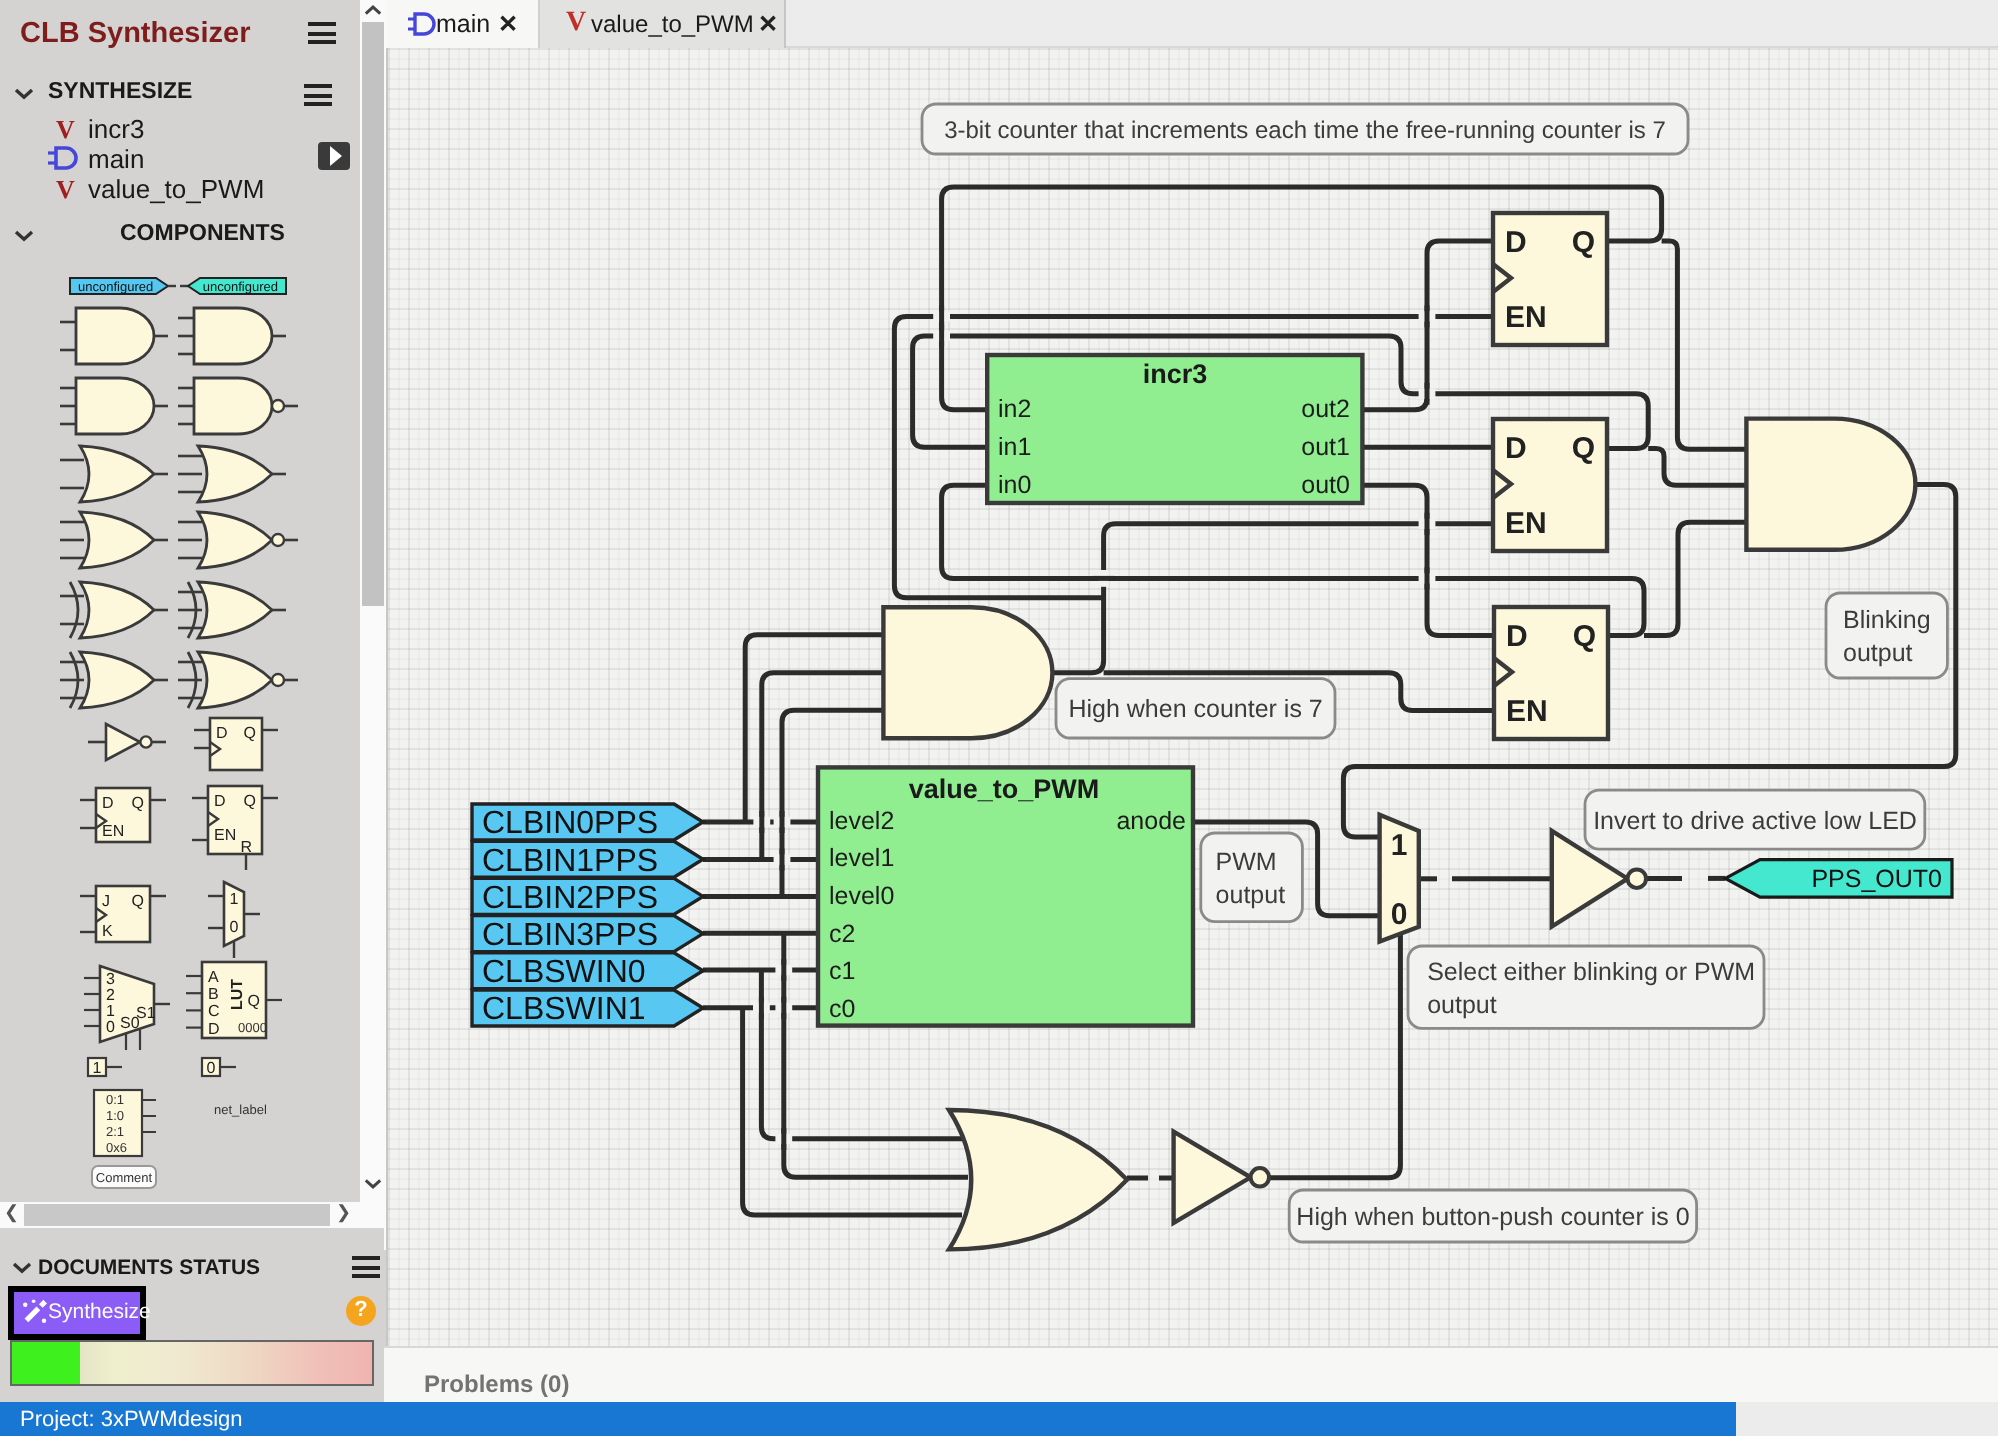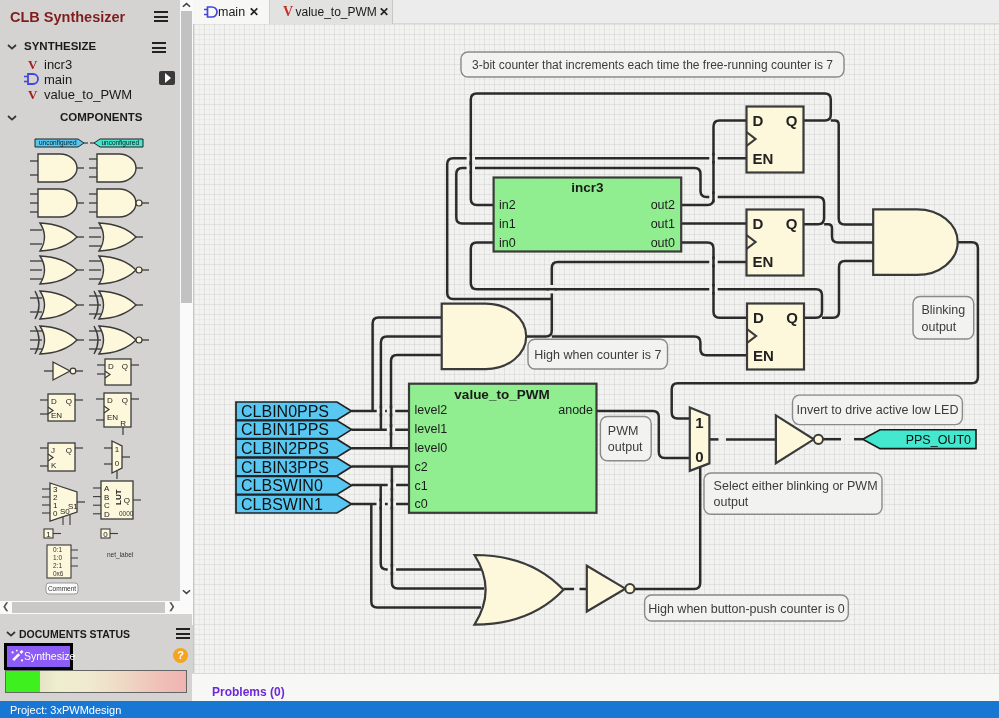"Problems (0)" #problems span { color: #6d28d9 -> #737373 }
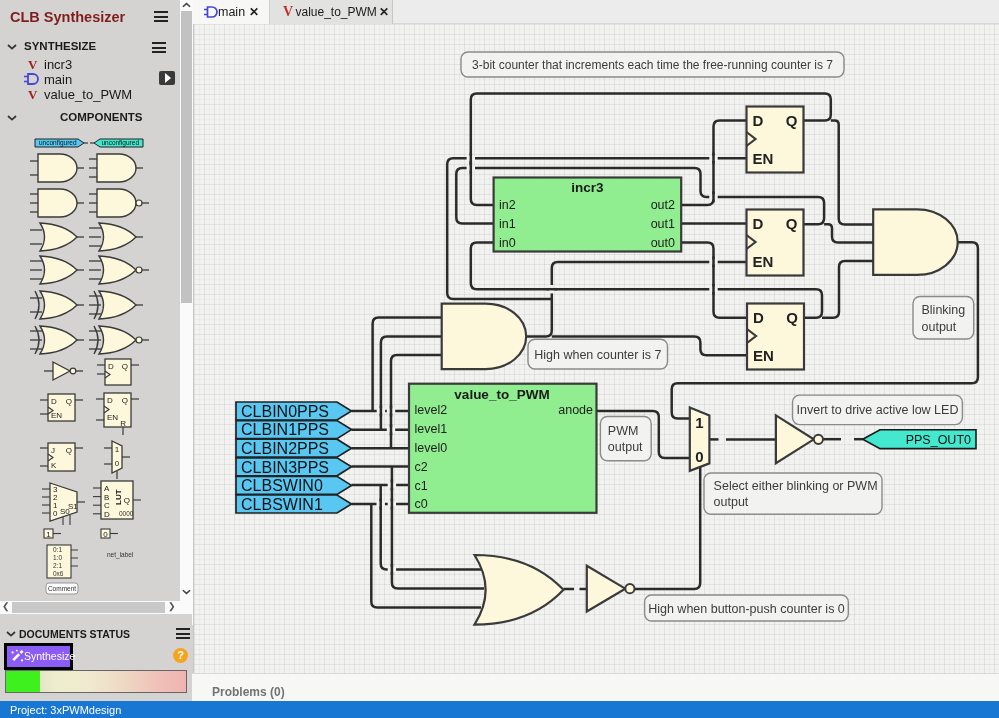"Project: 3xPWMdesign" #statusbar { width: 999px -> 868px }
